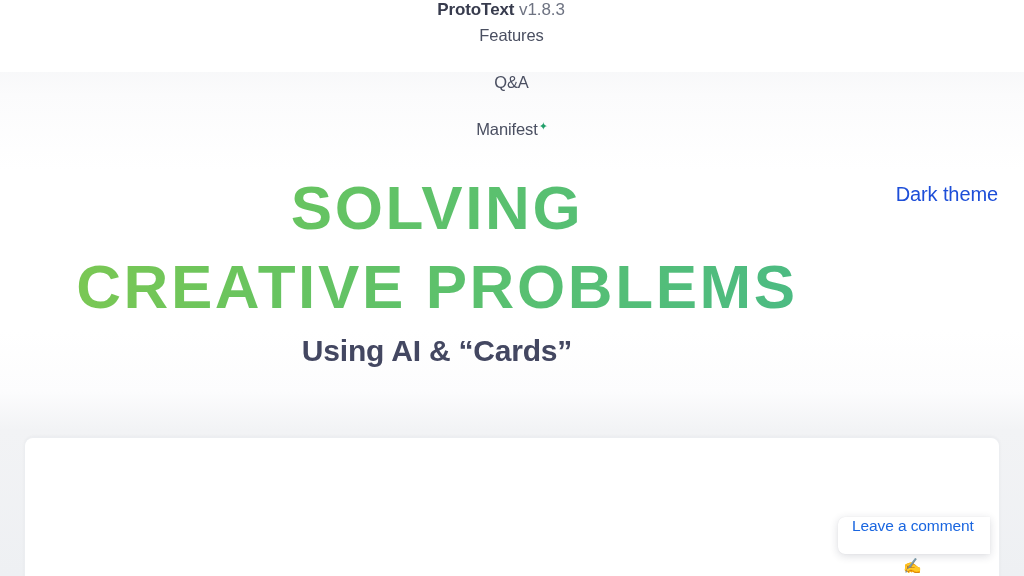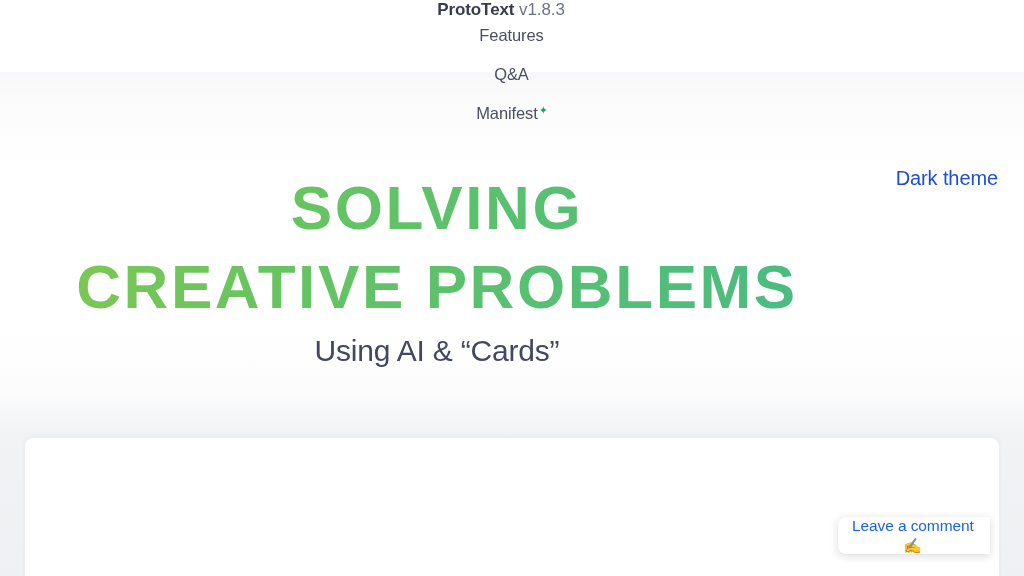"Features" .nav { gap: 8px -> 16px }
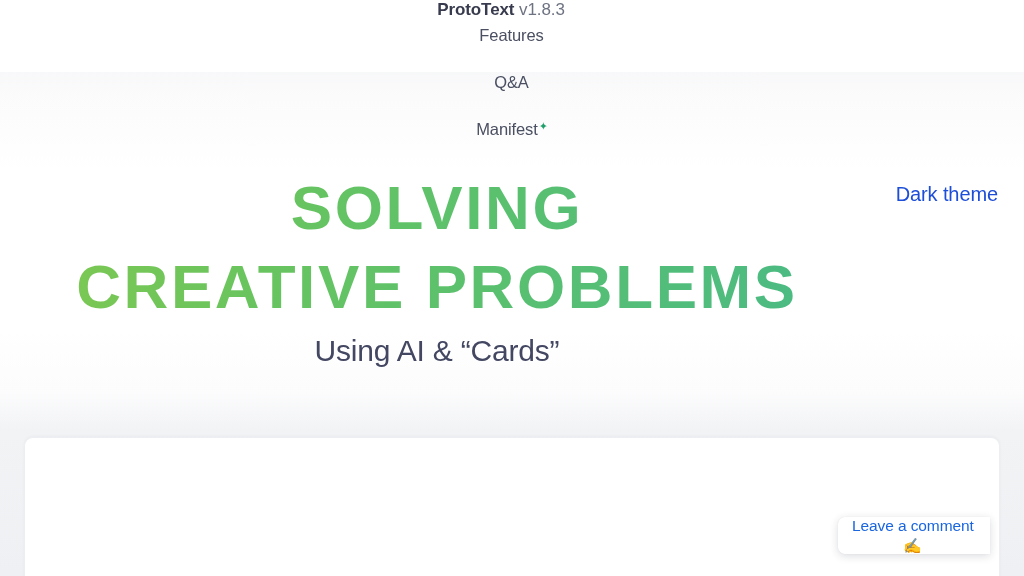"Using AI & “Cards”" .hero-subtitle { font-weight: normal -> bold }
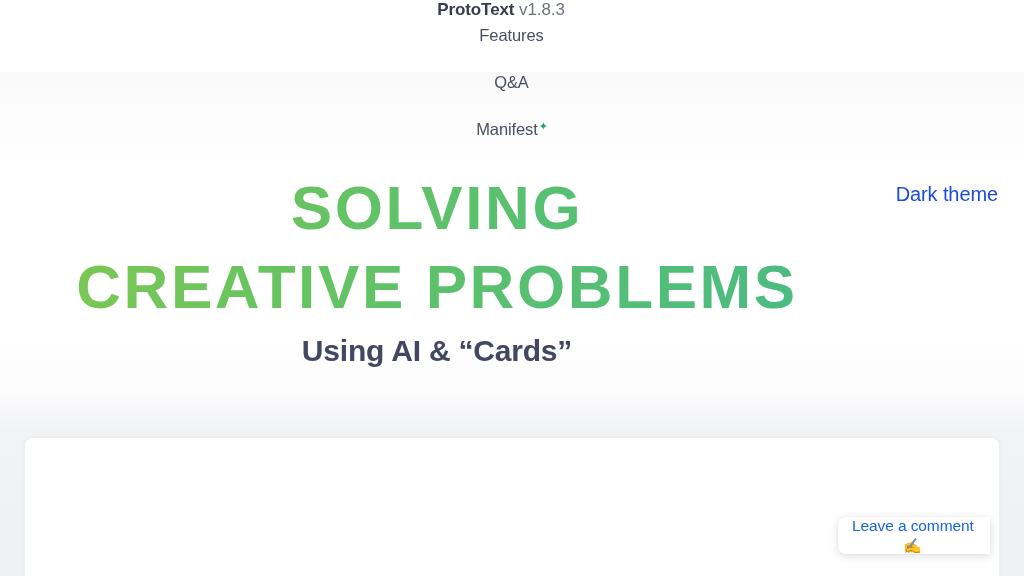"Leave a comment" .comment-widget { gap: 3px -> 23px }
